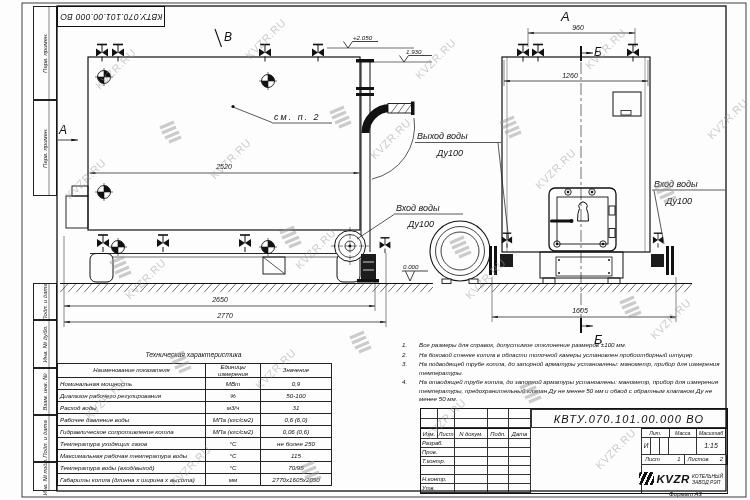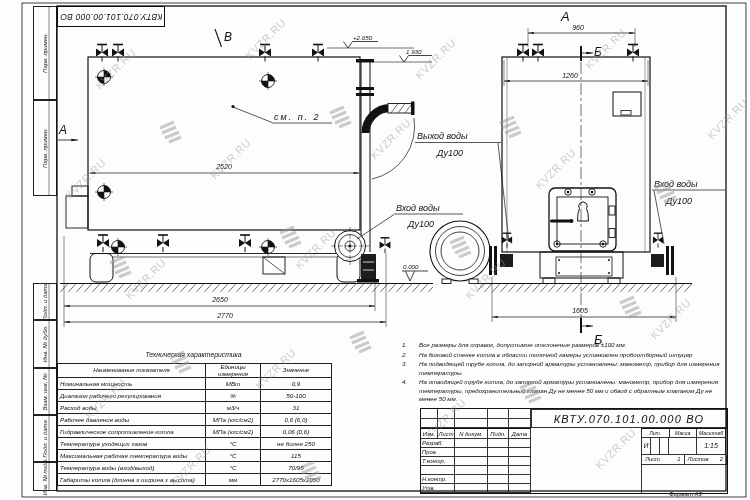"KVZR" div.rowflex { html: none -> <div> <div> <div></div> <div>KVZR</div> <div> <div>КОТЕЛЬНЫЙ</div> <div>ЗАВОД РЭП</div> </div> </div> </div> }
